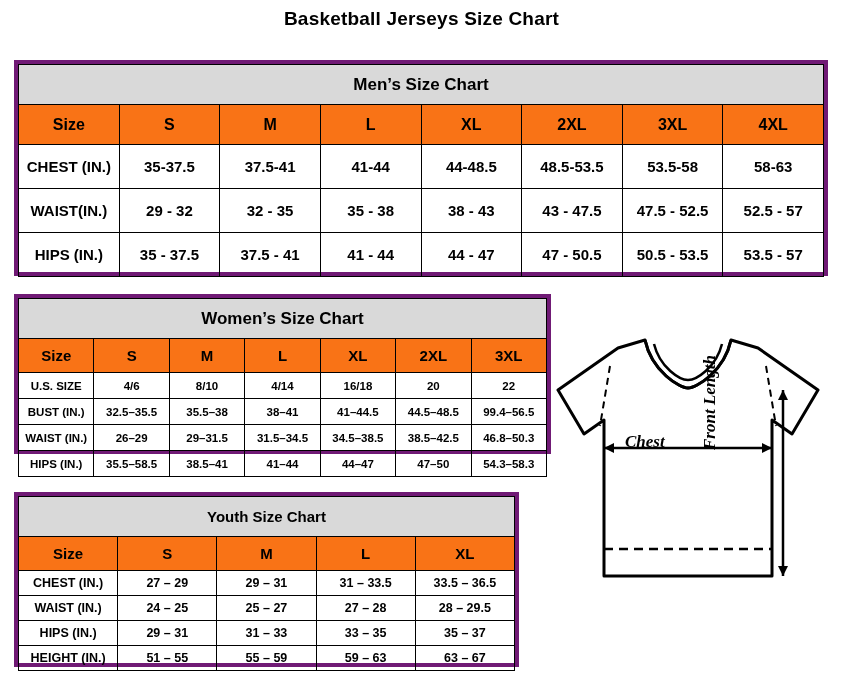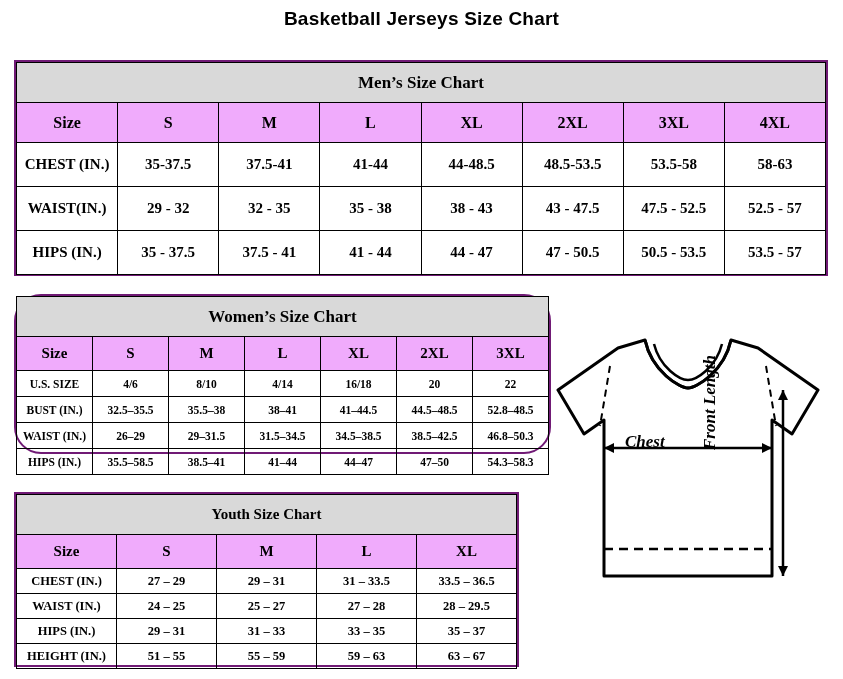"Men’s Size Chart" .chart-block { border: 2px solid #701a75 -> 4px solid #701a75; font-family: Liberation Serif, serif -> none }
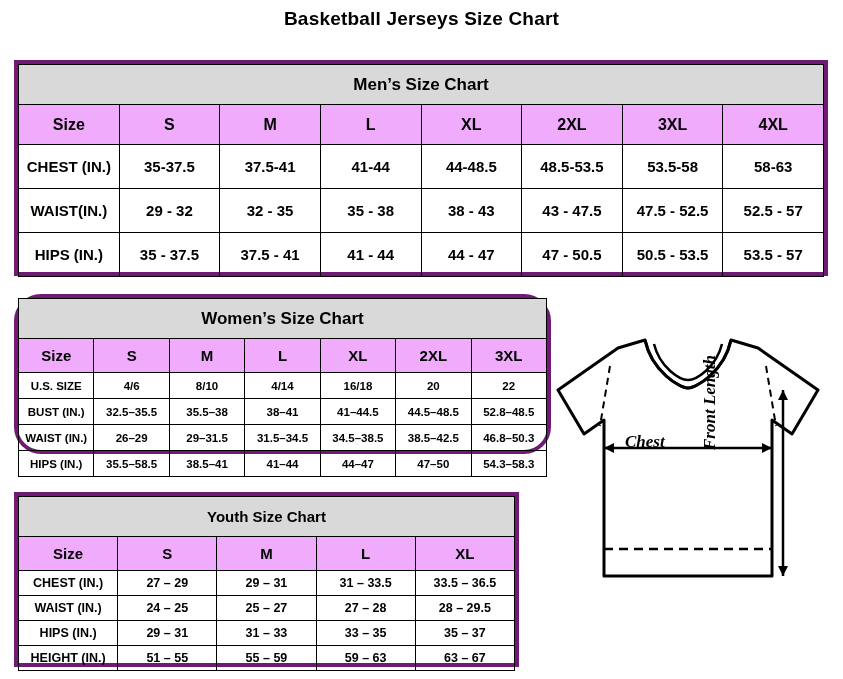"Size" .header-row td { background: #f0abfc -> #f97316 }
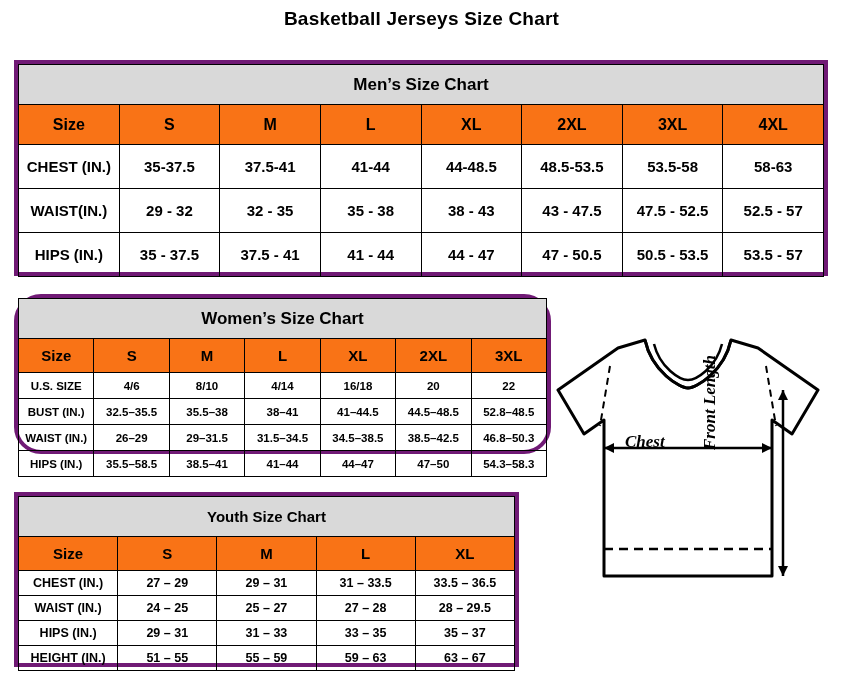"Women’s Size Chart" #womens-chart { border-radius: 27px -> none }
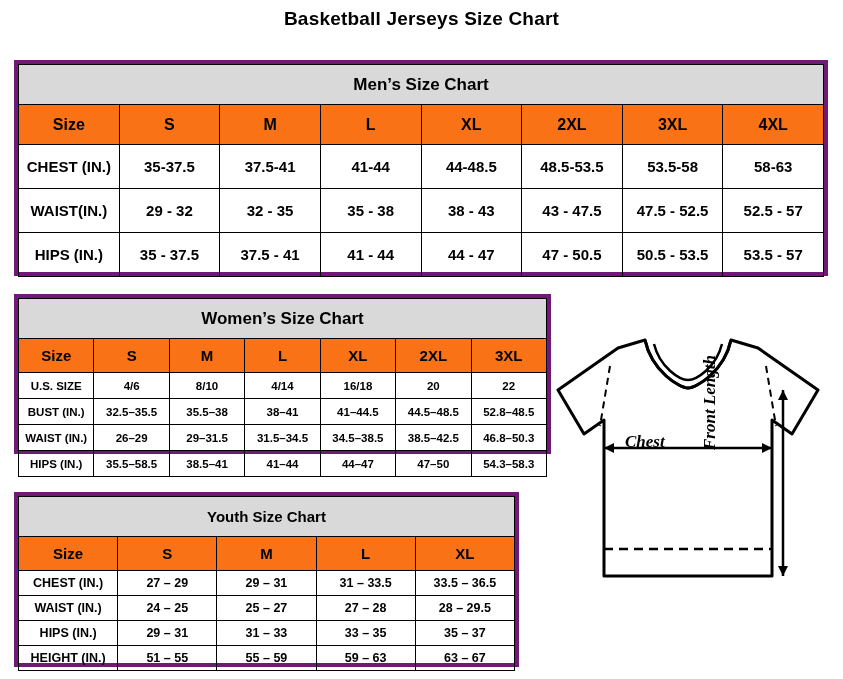"52.8–48.5" td { text: 52.8–48.5 -> 99.4–56.5 }
